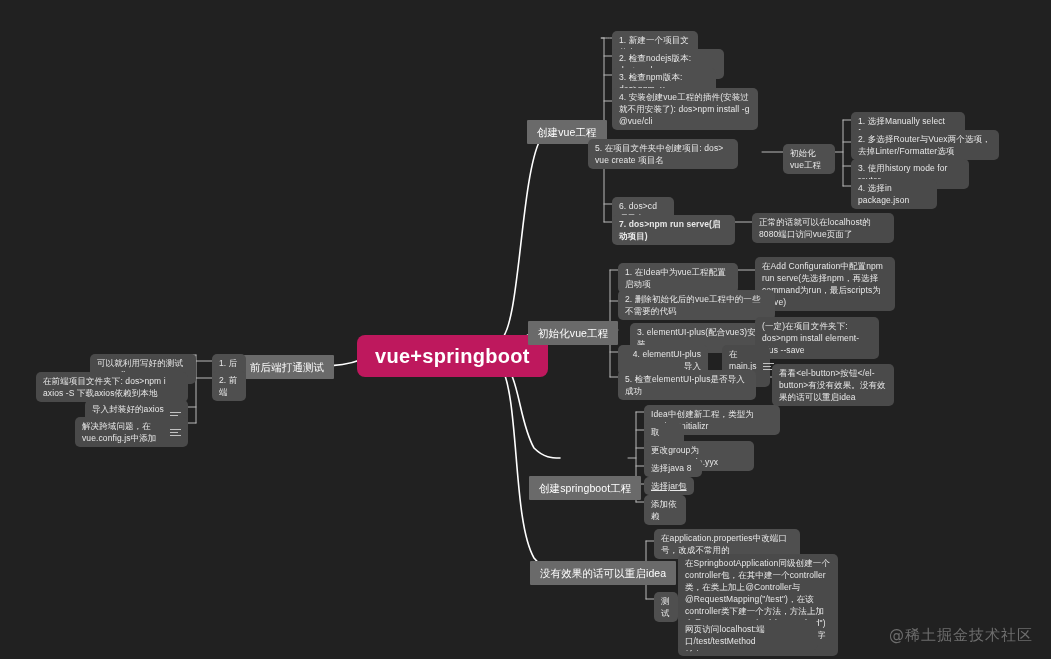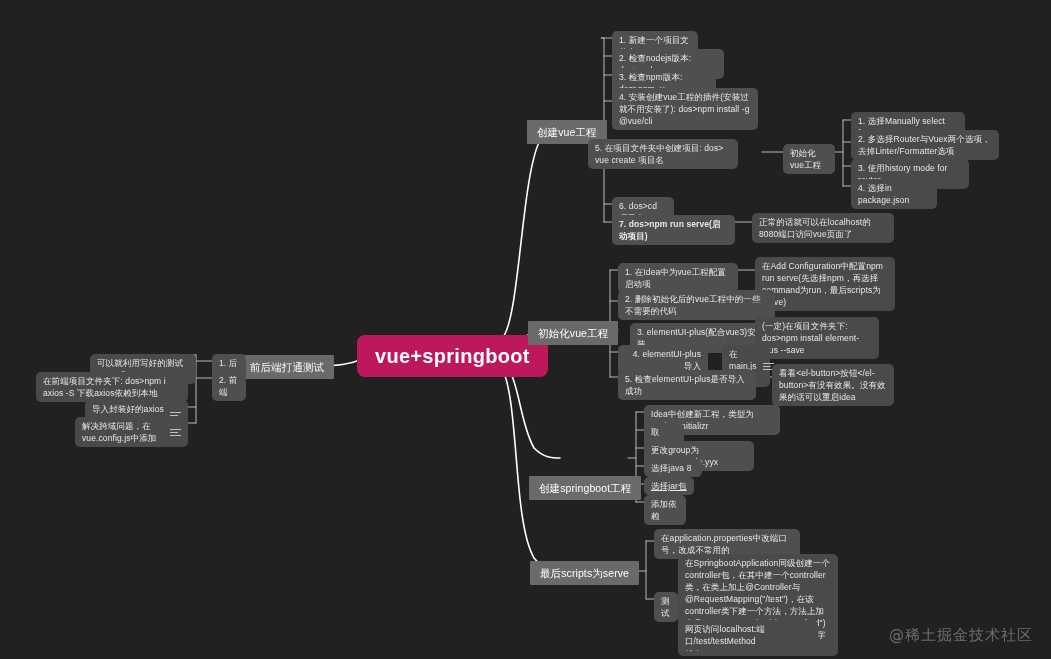"最后scripts为serve" span.txt { text: 最后scripts为serve -> 没有效果的话可以重启idea }
